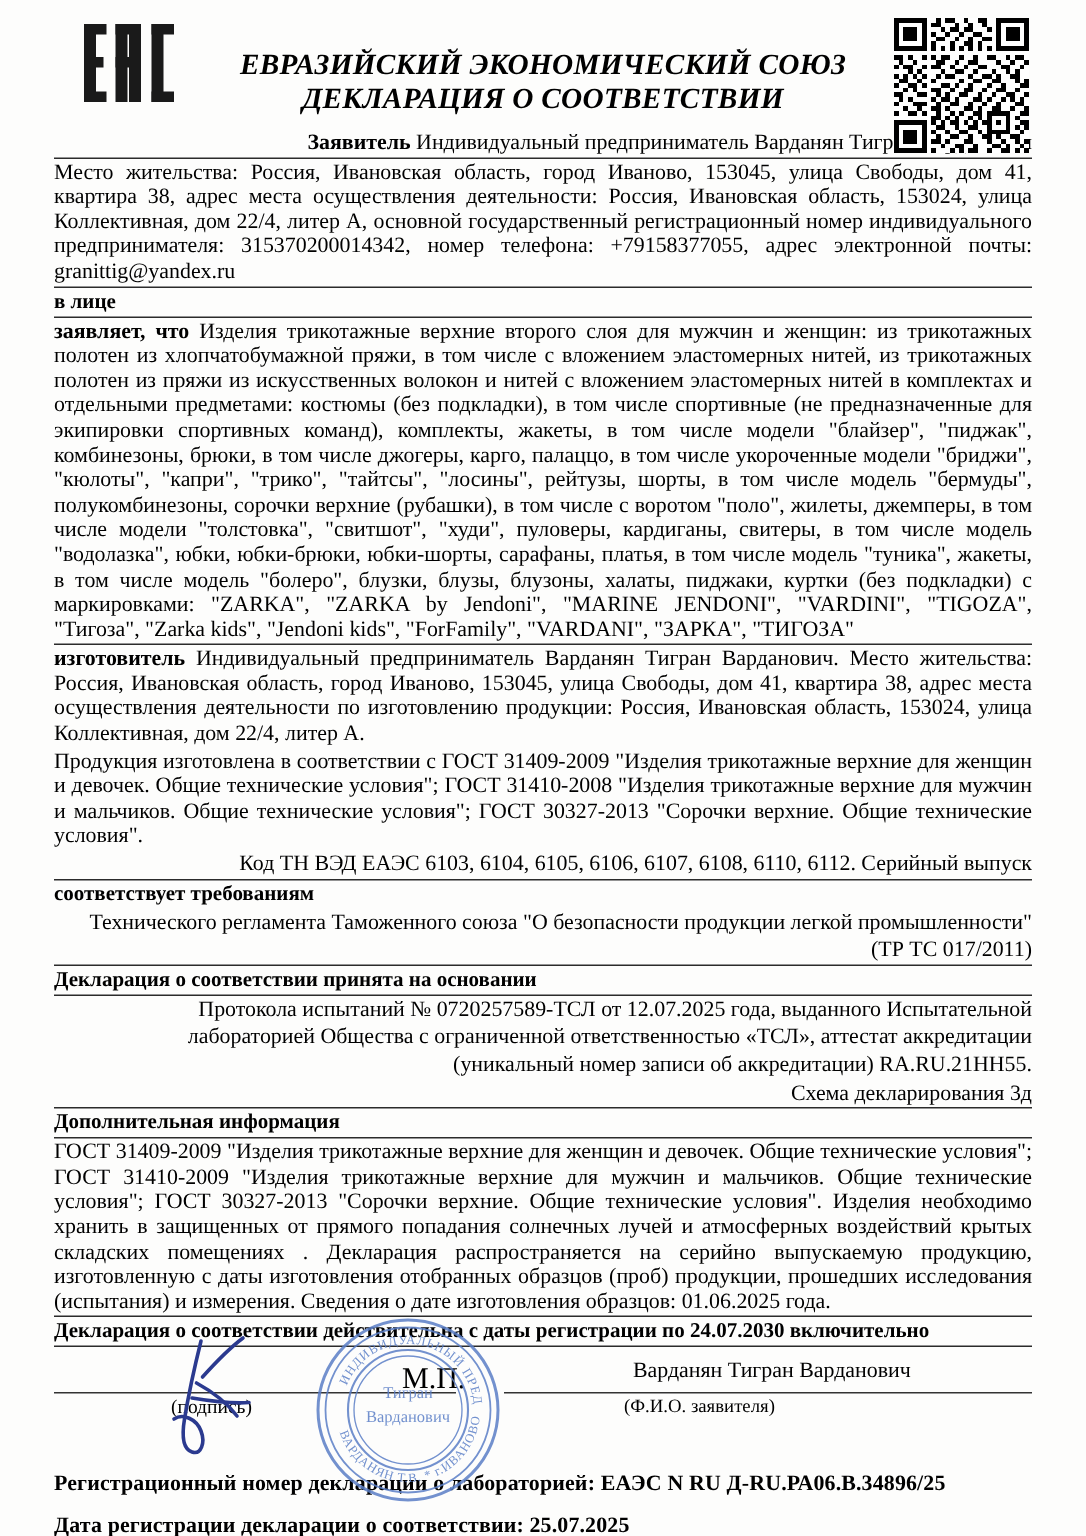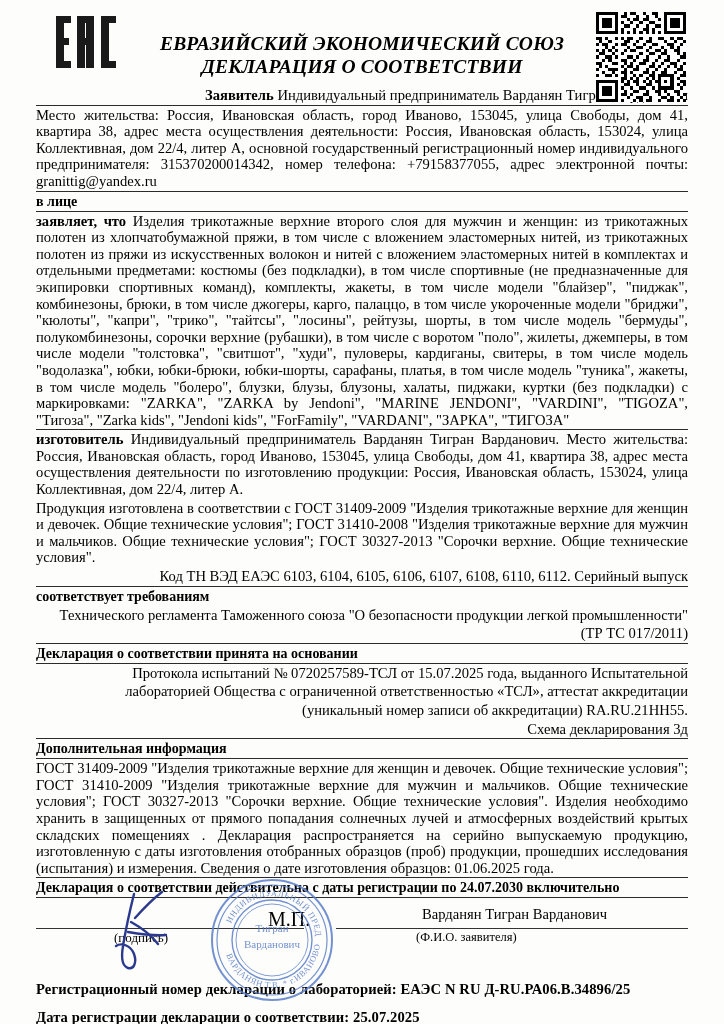"Протокола испытаний № 0720257589-ТСЛ от" div.para { text: 15.07.2025 -> 12.07.2025 }
